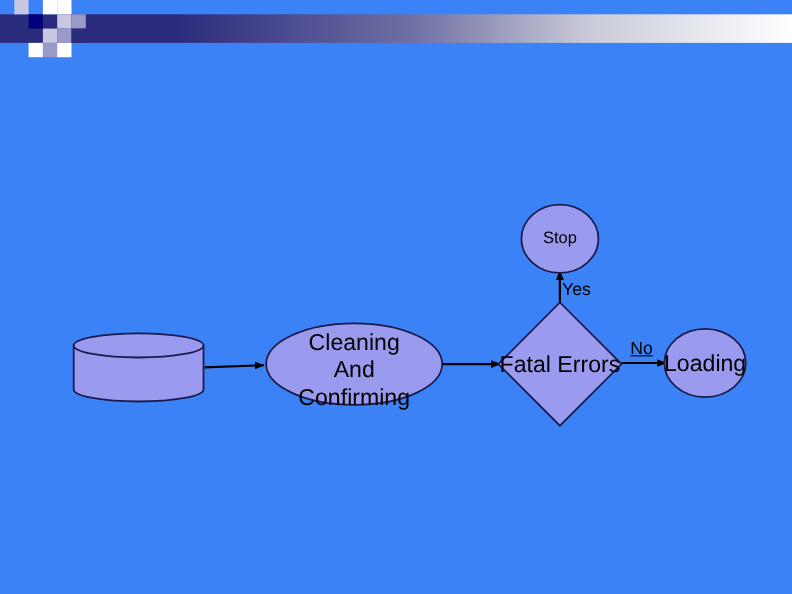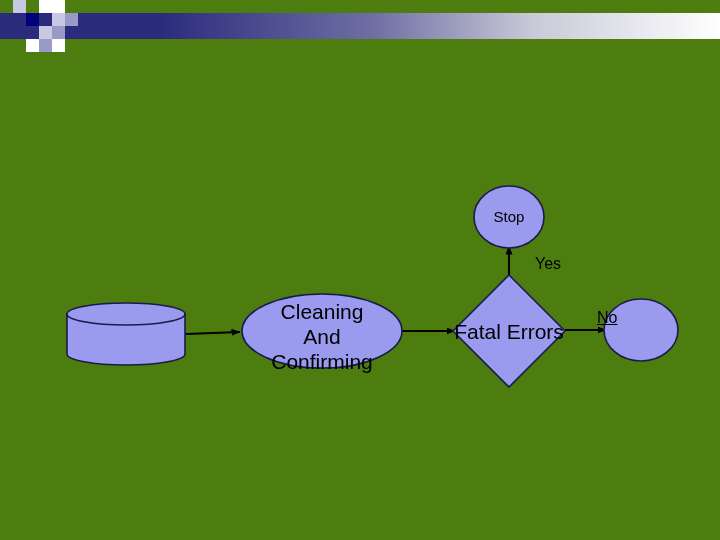"Stop" #slide { background: #4d7c0f -> #3b82f6 }
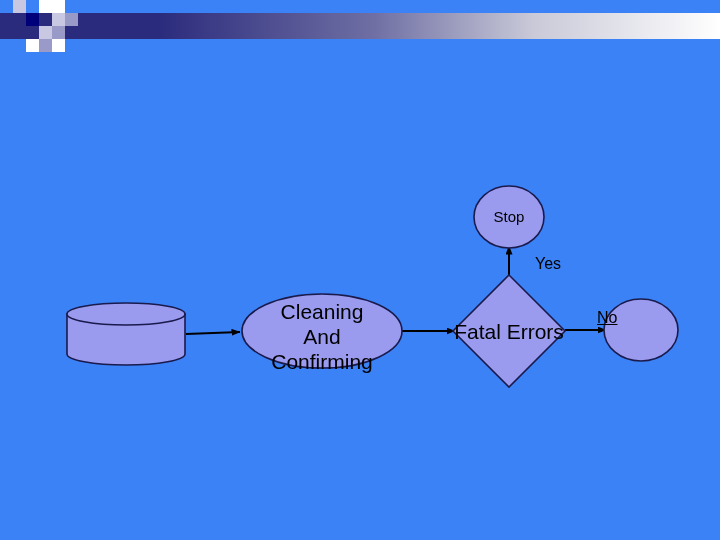"Yes" .edgelabel { padding-left: 24px -> none }
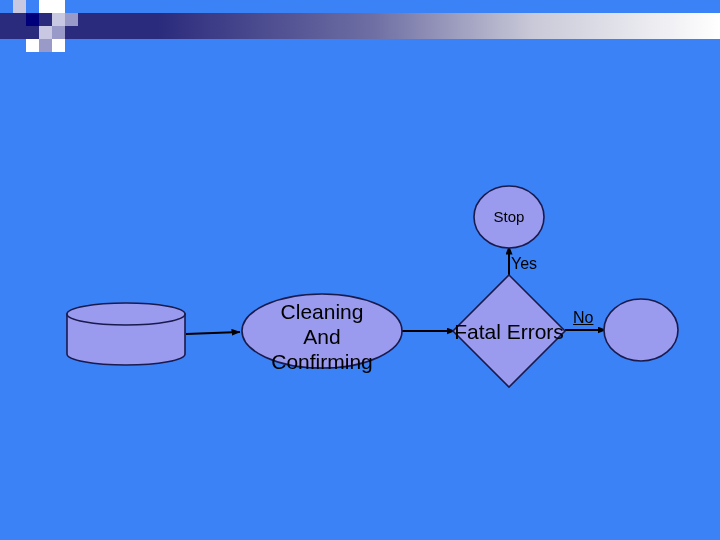"Loading" div.nodelabel { html: none -> <div>Loading</div> }
